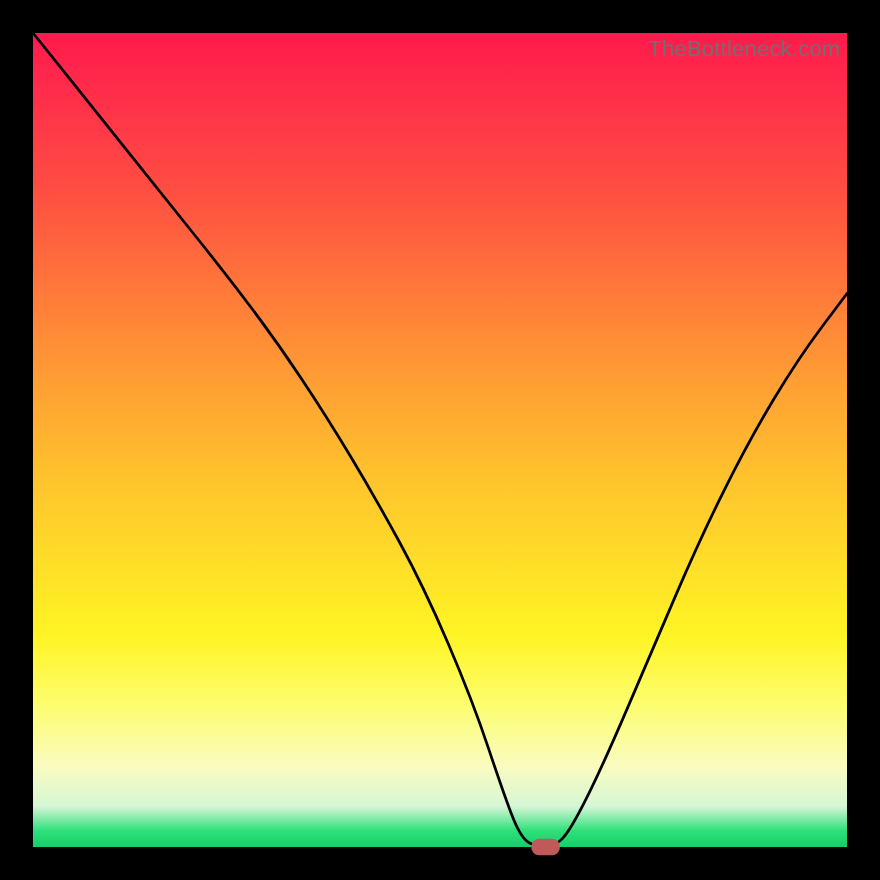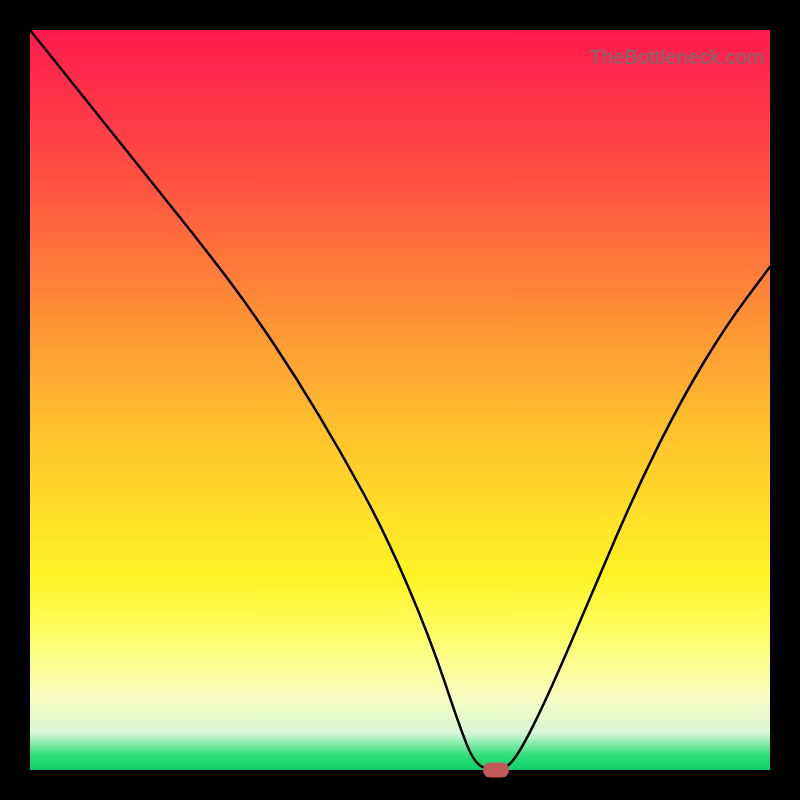"TheBottleneck.com" .watermark { top: 16px -> 4px }
